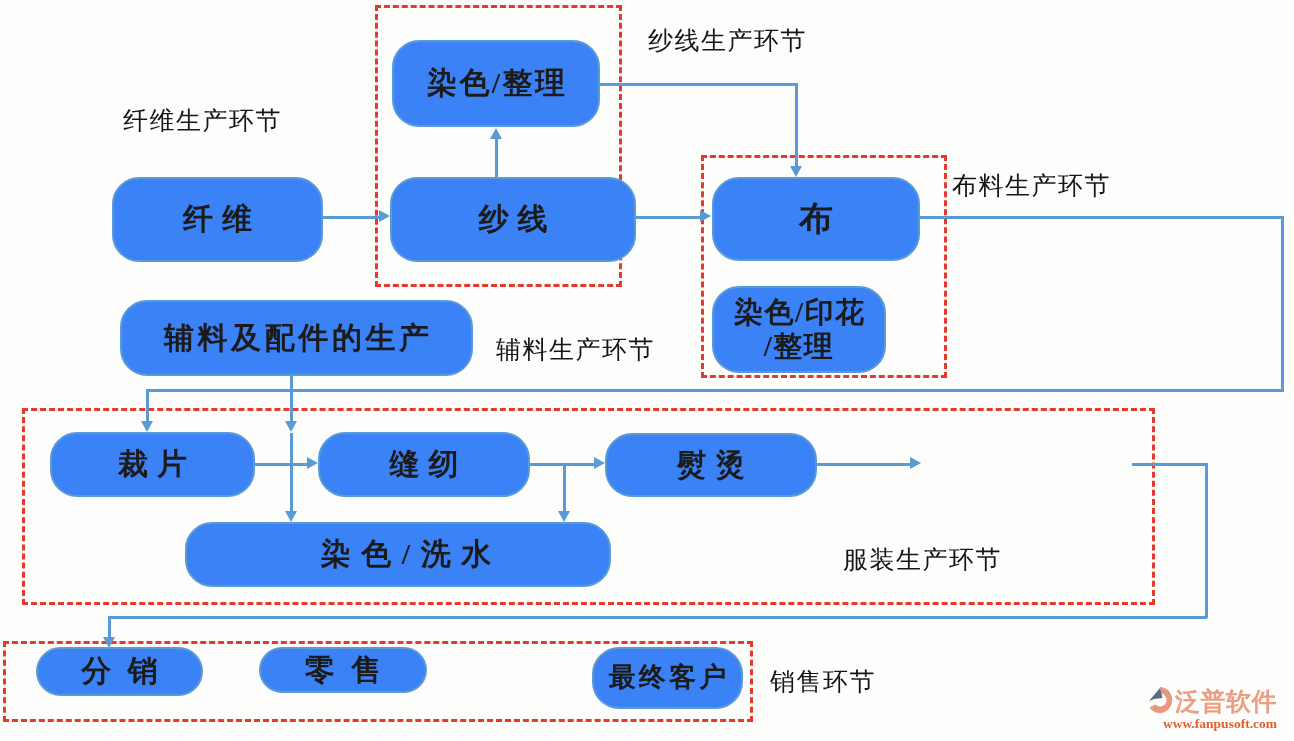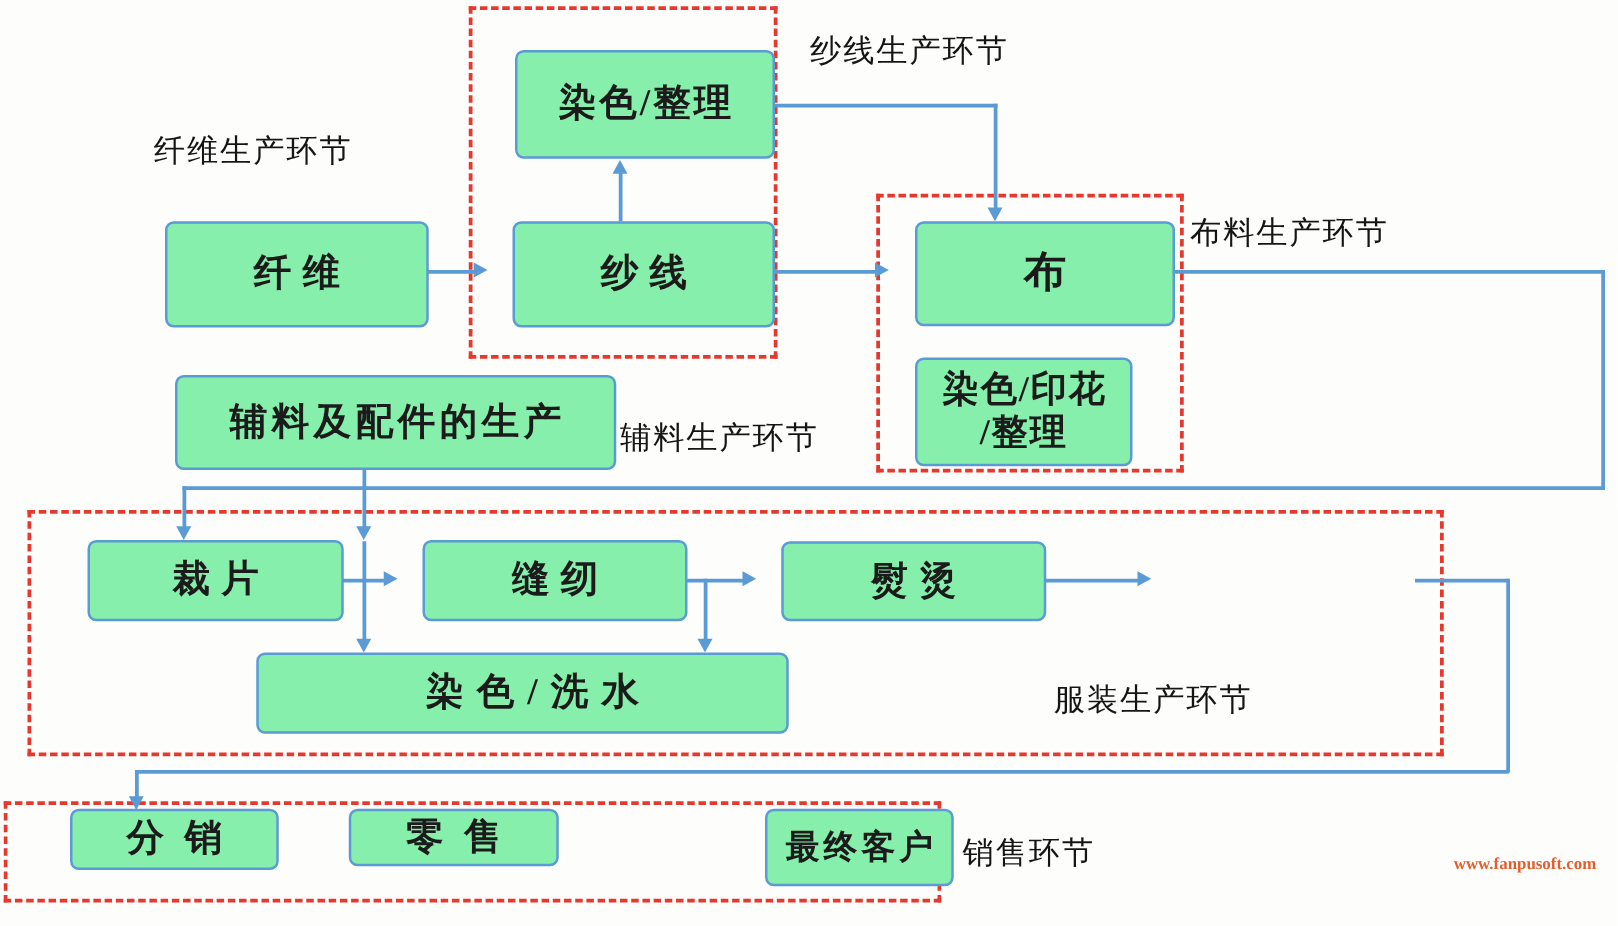"染色/整理" .node { background: #86efac -> #3b82f6; border-radius: 7px -> 27px; margin-left: 20px -> none }
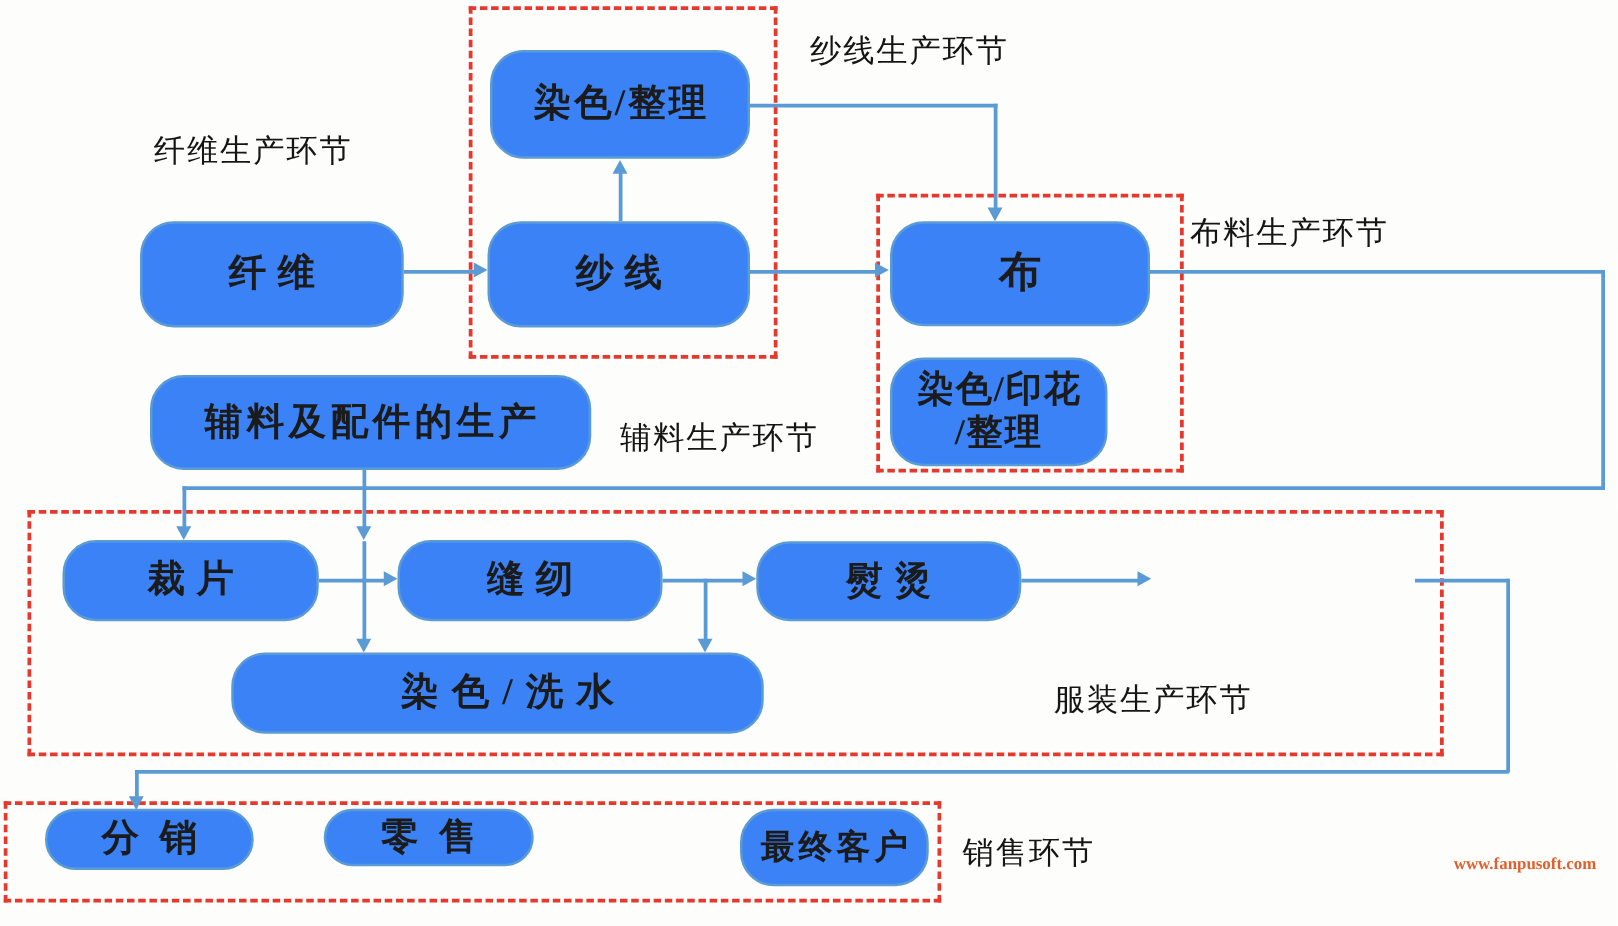"纱线" div.node { width: 210px -> 246px }
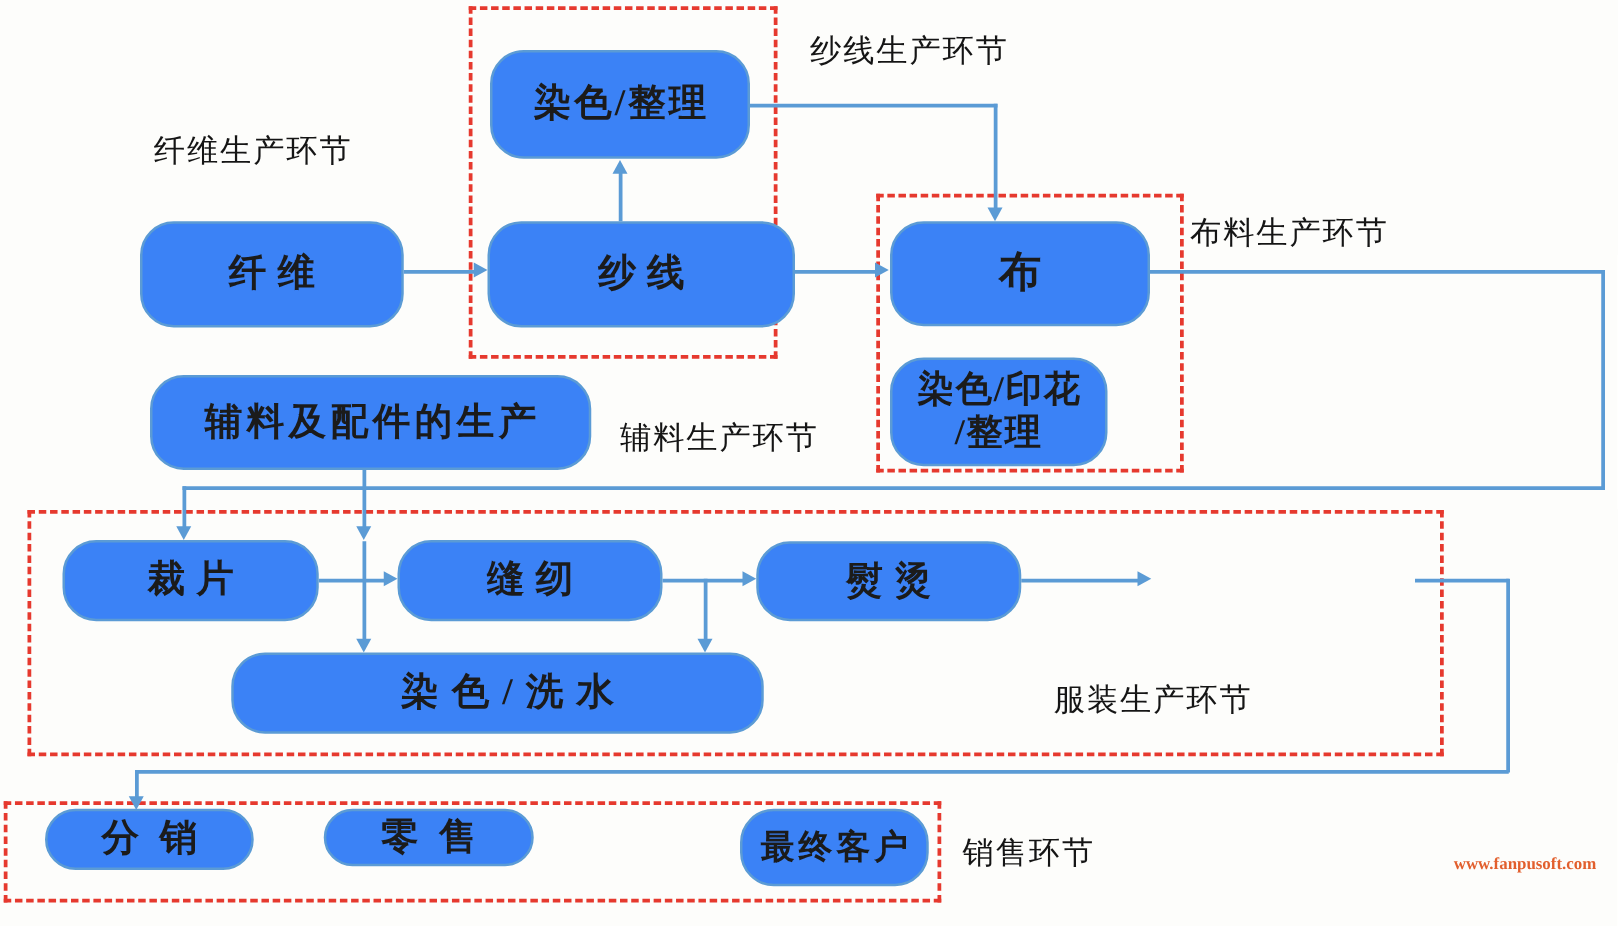"泛普软件" div.wm-row { html: none -> <div> <span> <svg> <path></path> <polygon></polygon> </svg> </span> <span>泛普软件</span> </div> }
